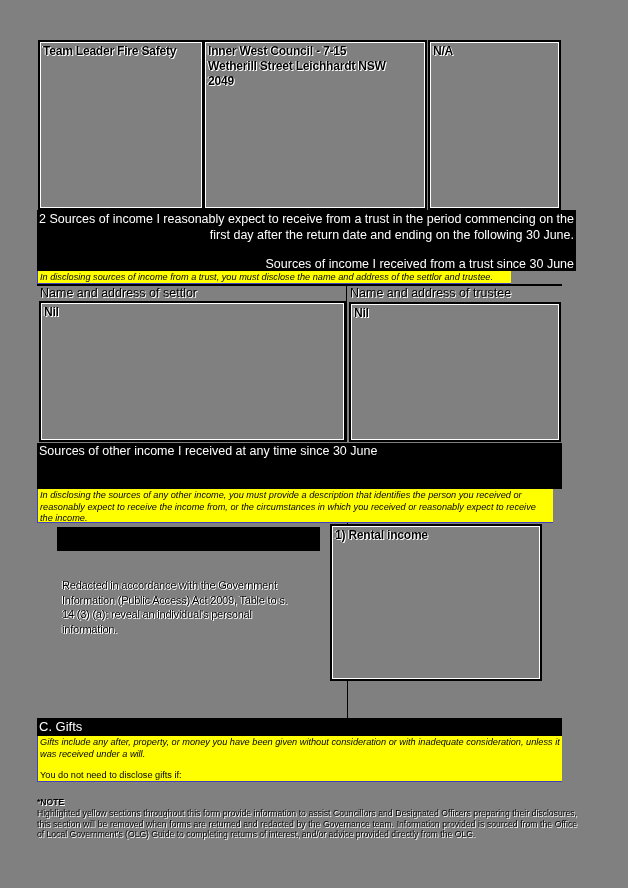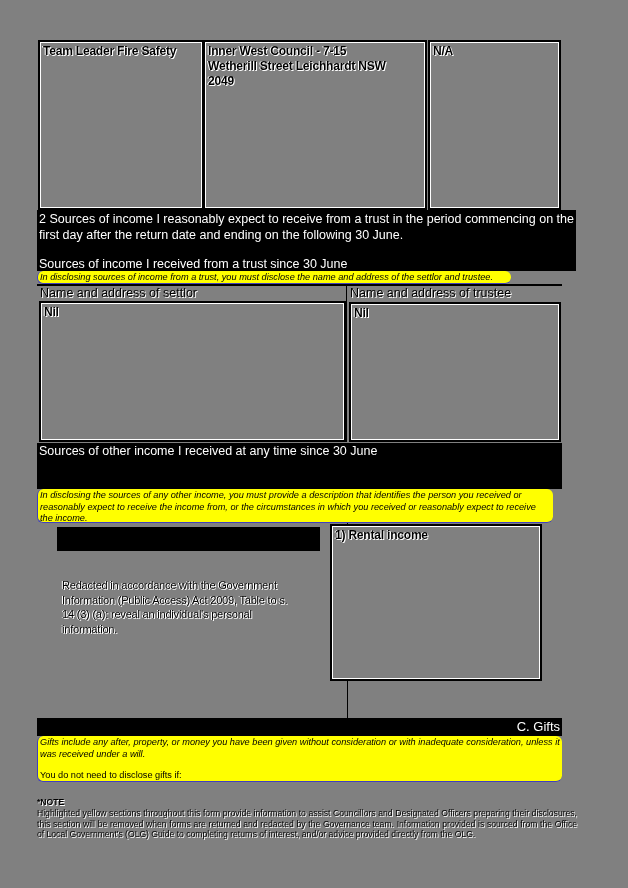"2 Sources of income I" div.abs { text-align: none -> right }
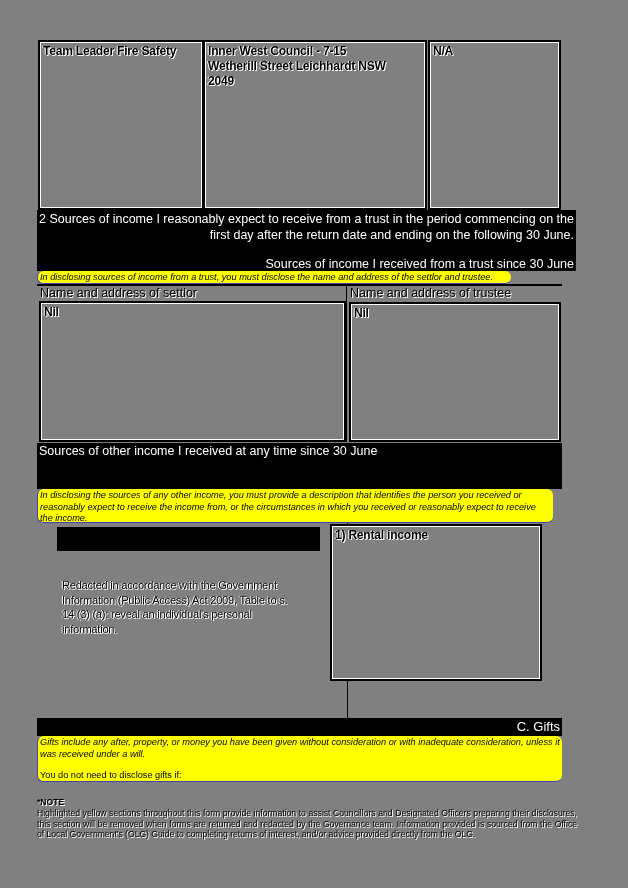"In disclosing sources of income" .yellow-band { border-radius: 6px -> none }
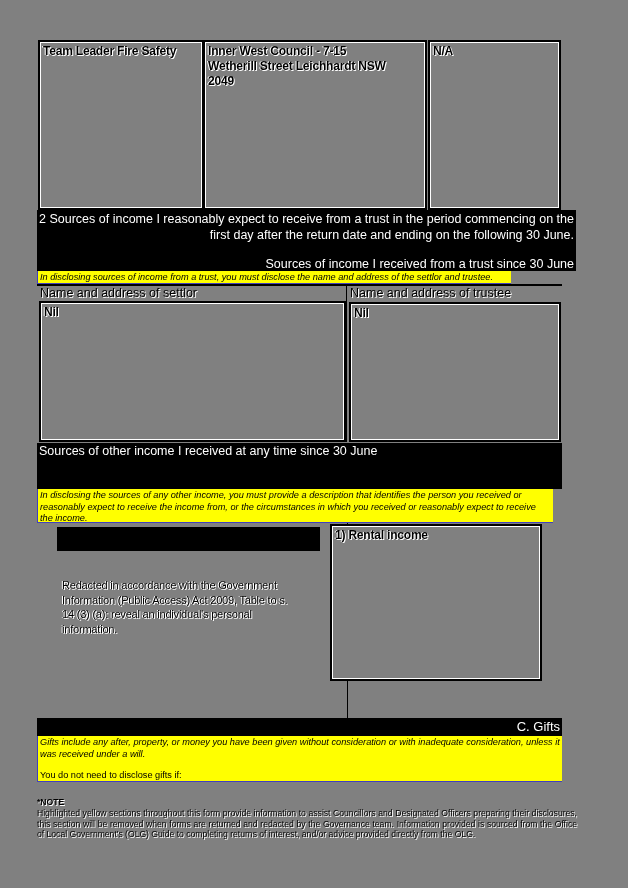"C. Gifts" div.abs { text-align: right -> none }
